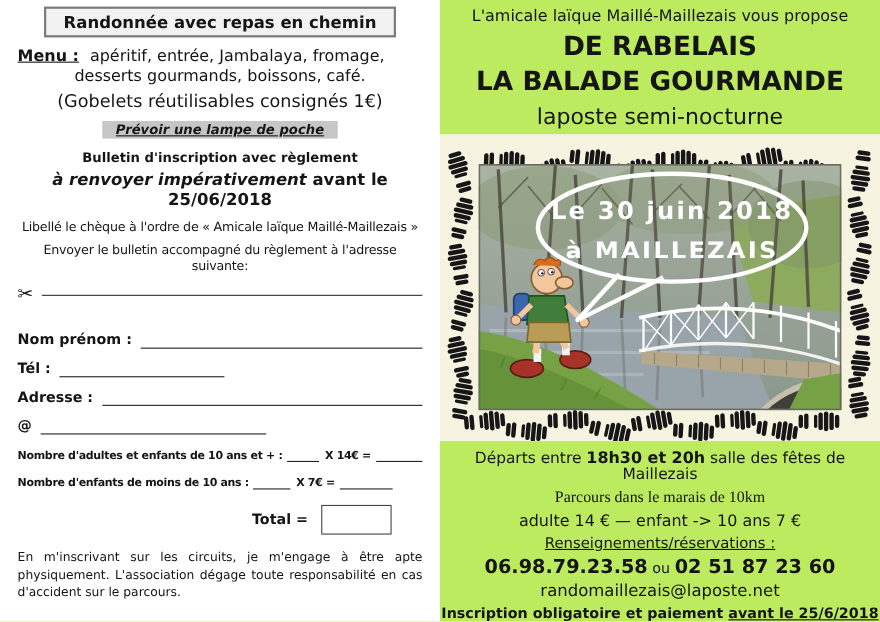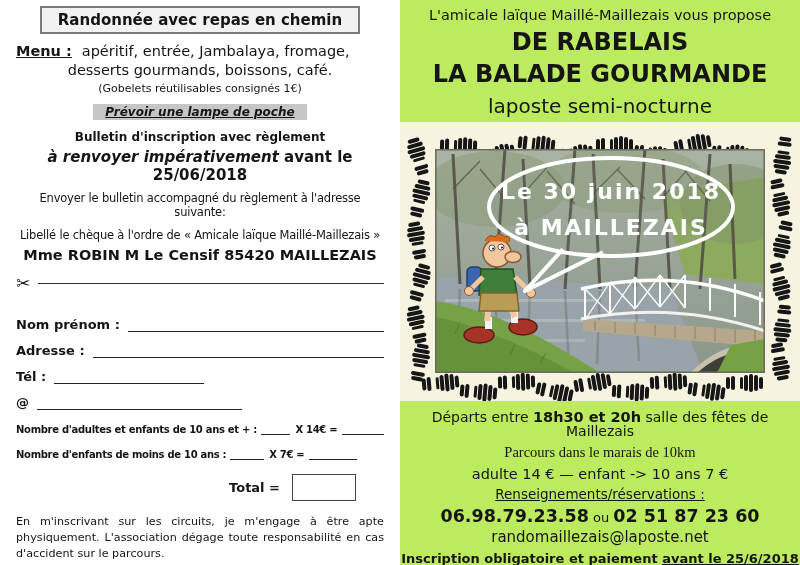"(Gobelets réutilisables consignés 1€)" .menu-line3 { font-size: 11px -> 16px }
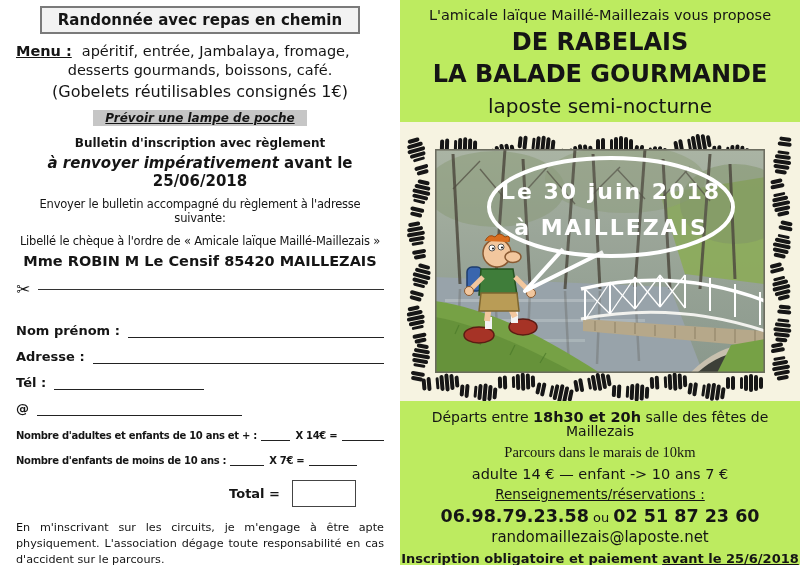"Envoyer le bulletin accompagné du" div.small-line { order: before "Libellé le chèque à l'ordre" -> after "Libellé le chèque à l'ordre" }
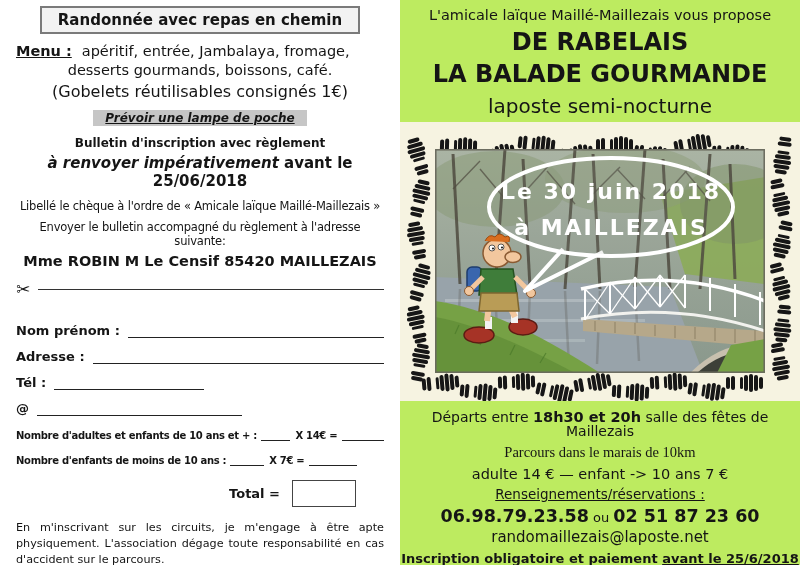"Mme ROBIN M Le Censif" div.address-line { html: <div>Mme ROBIN M Le Censif 85420 MAILLEZAIS</div> -> none }
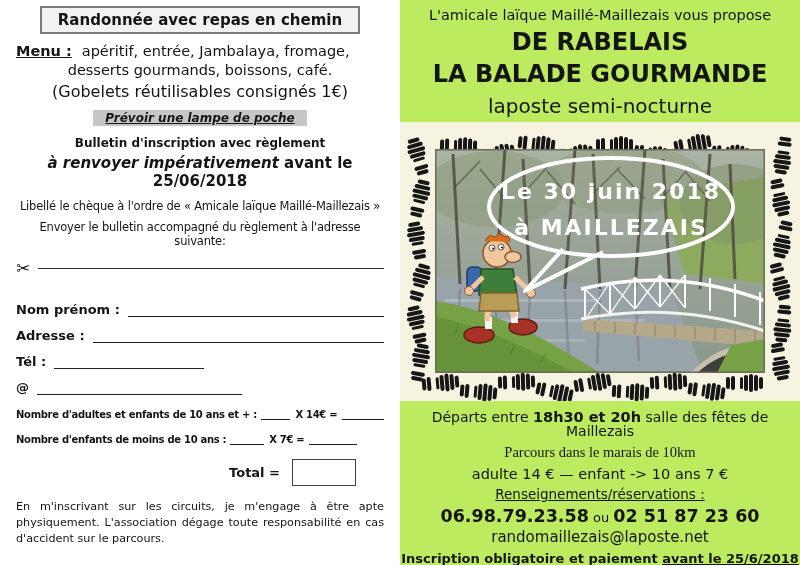"Adresse :" div.frow { order: before "Tél :" -> after "Tél :" }
